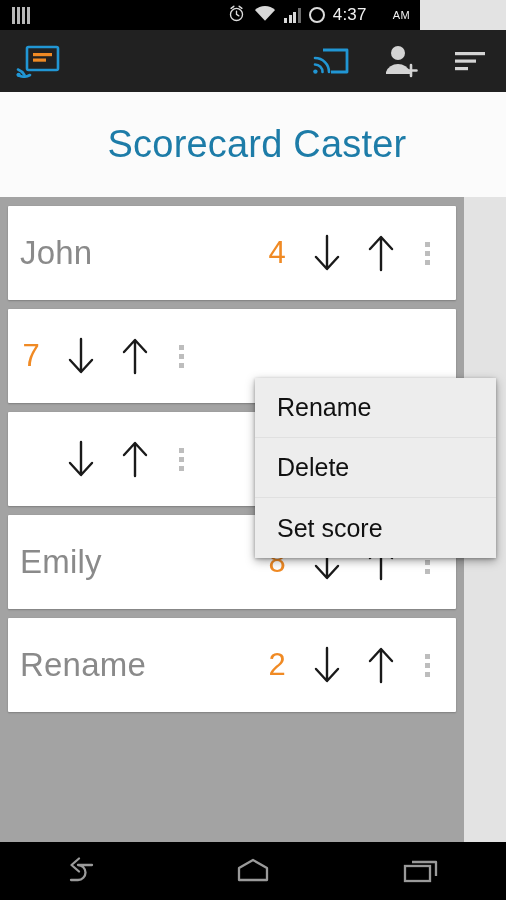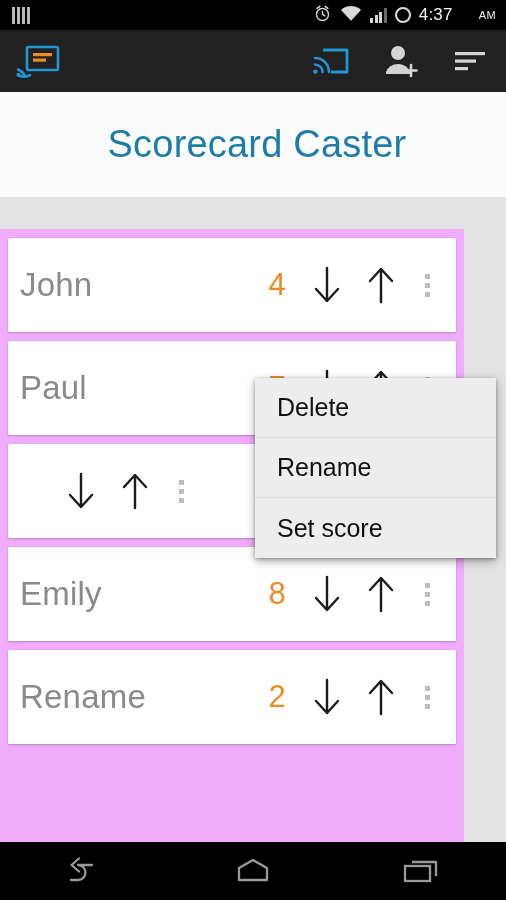"4:37" #status-bar { width: 506px -> 420px }
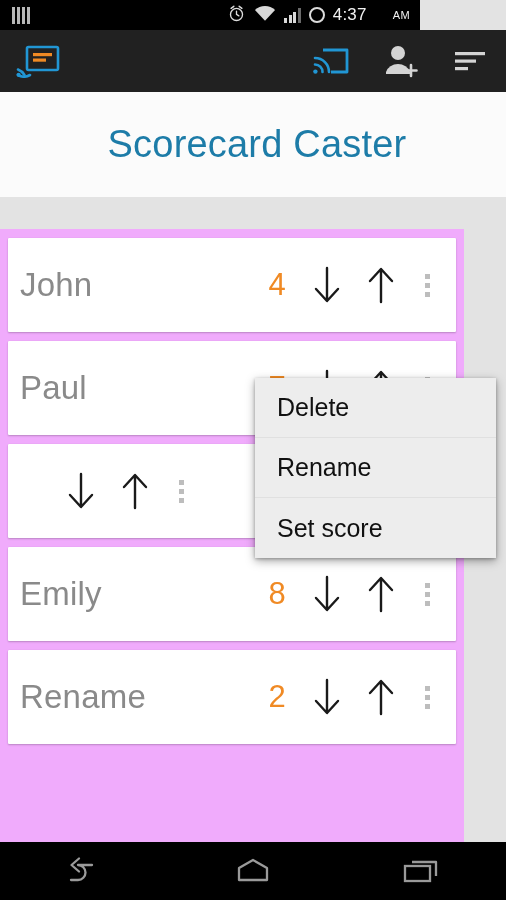"John" #list { background: #f0abfc -> #a3a3a3; margin-top: 32px -> none }
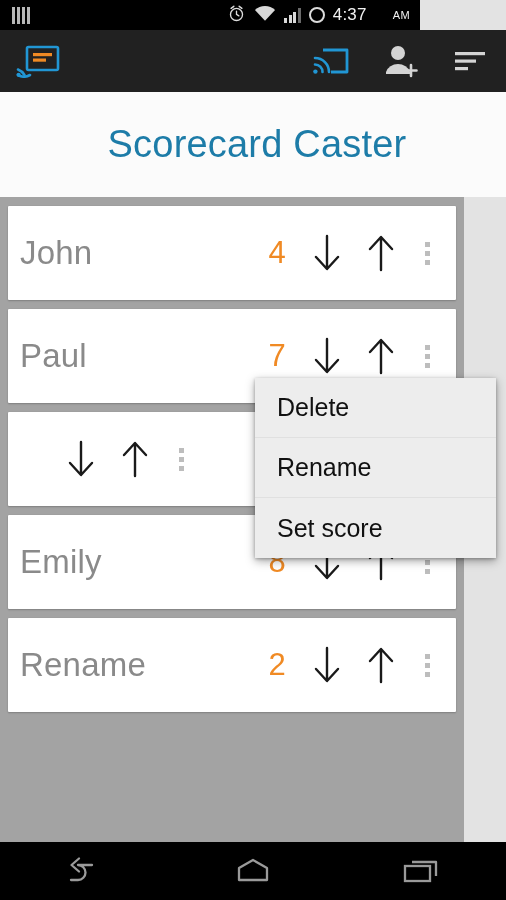"Paul" div.player-name { html: <div>Paul</div> -> none }
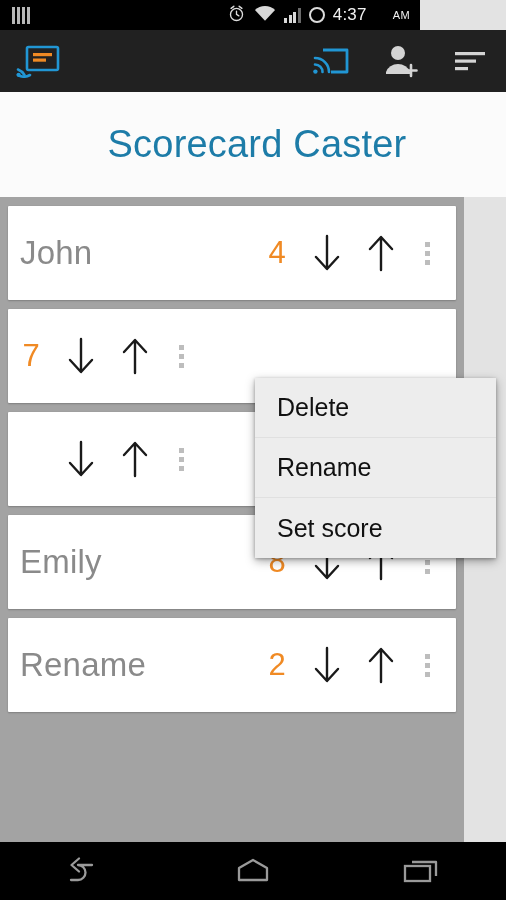"Delete" div.popup-item { order: before "Rename" -> after "Rename" }
